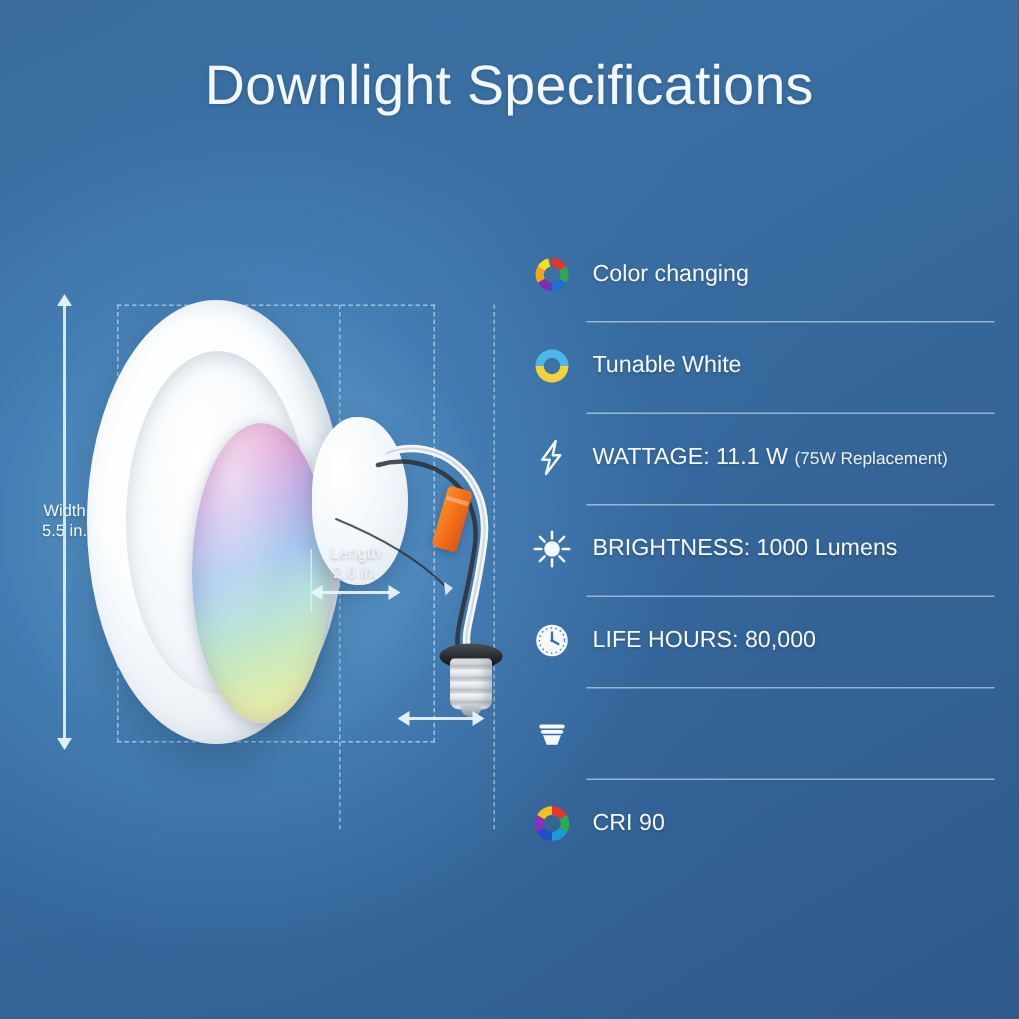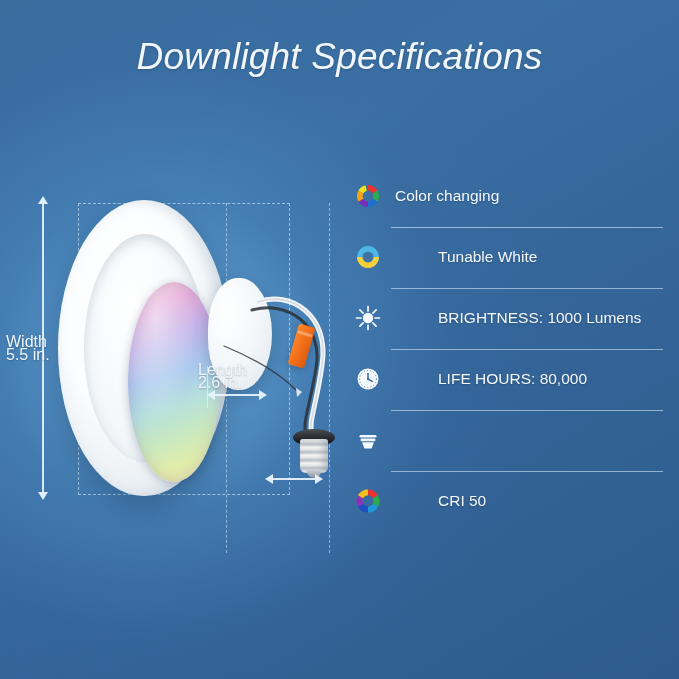"Downlight Specifications" .title { font-style: italic -> none }
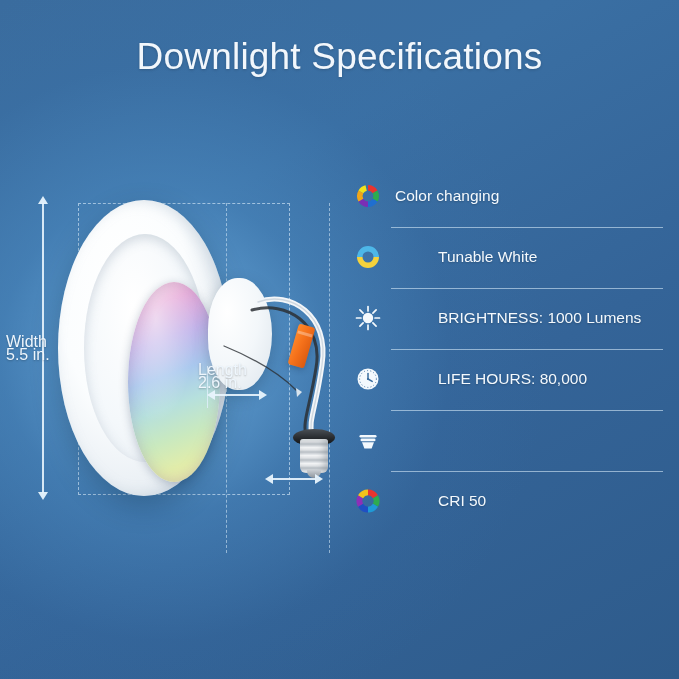"Color changing" .specs { top: 166px -> 153px }
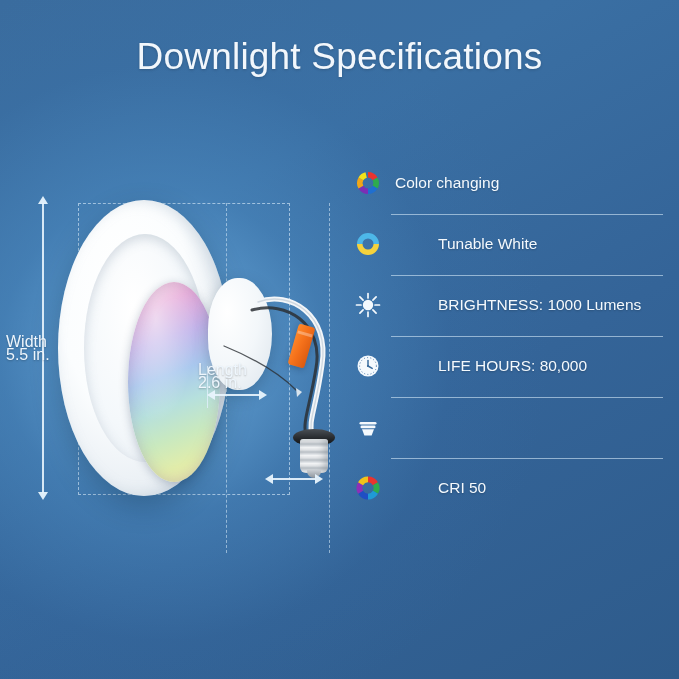"Tunable White" .specs .spec-row + .spec-row { gap: 43px -> none }
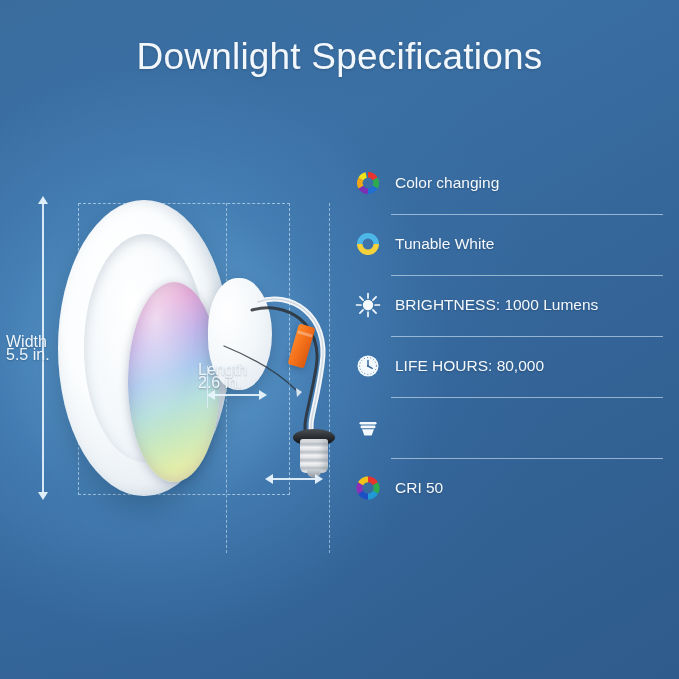"WATTAGE: 11.1 W (75W Replacement)" div.spec-row { html: none -> <div> <div></div> <div> <svg> <path></path> </svg> </div> <div> <span>WATTAGE: 11.1 W</span> <span>(75W Replacement)</span> </div> </div> }
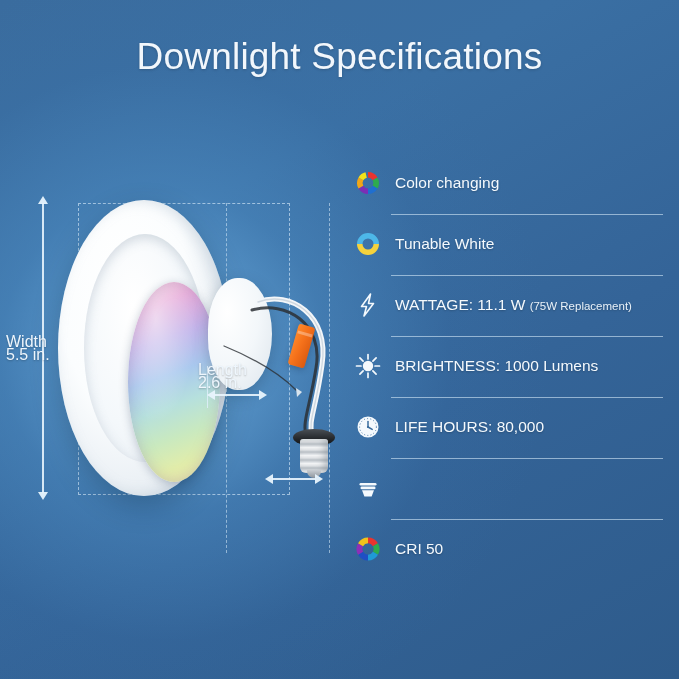"Width" .lbl { font-size: 16px -> 11px; text-align: none -> center }
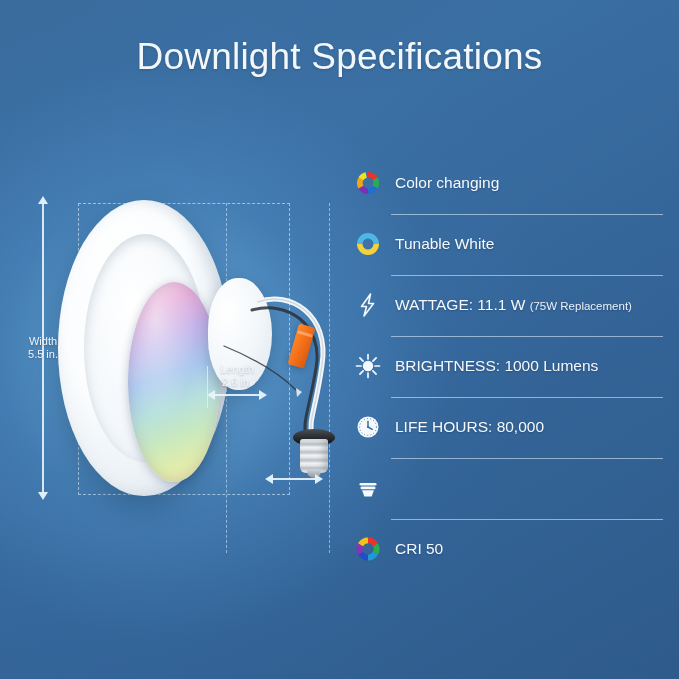"CRI 50" div.spec-text { text: 50 -> 90 }
